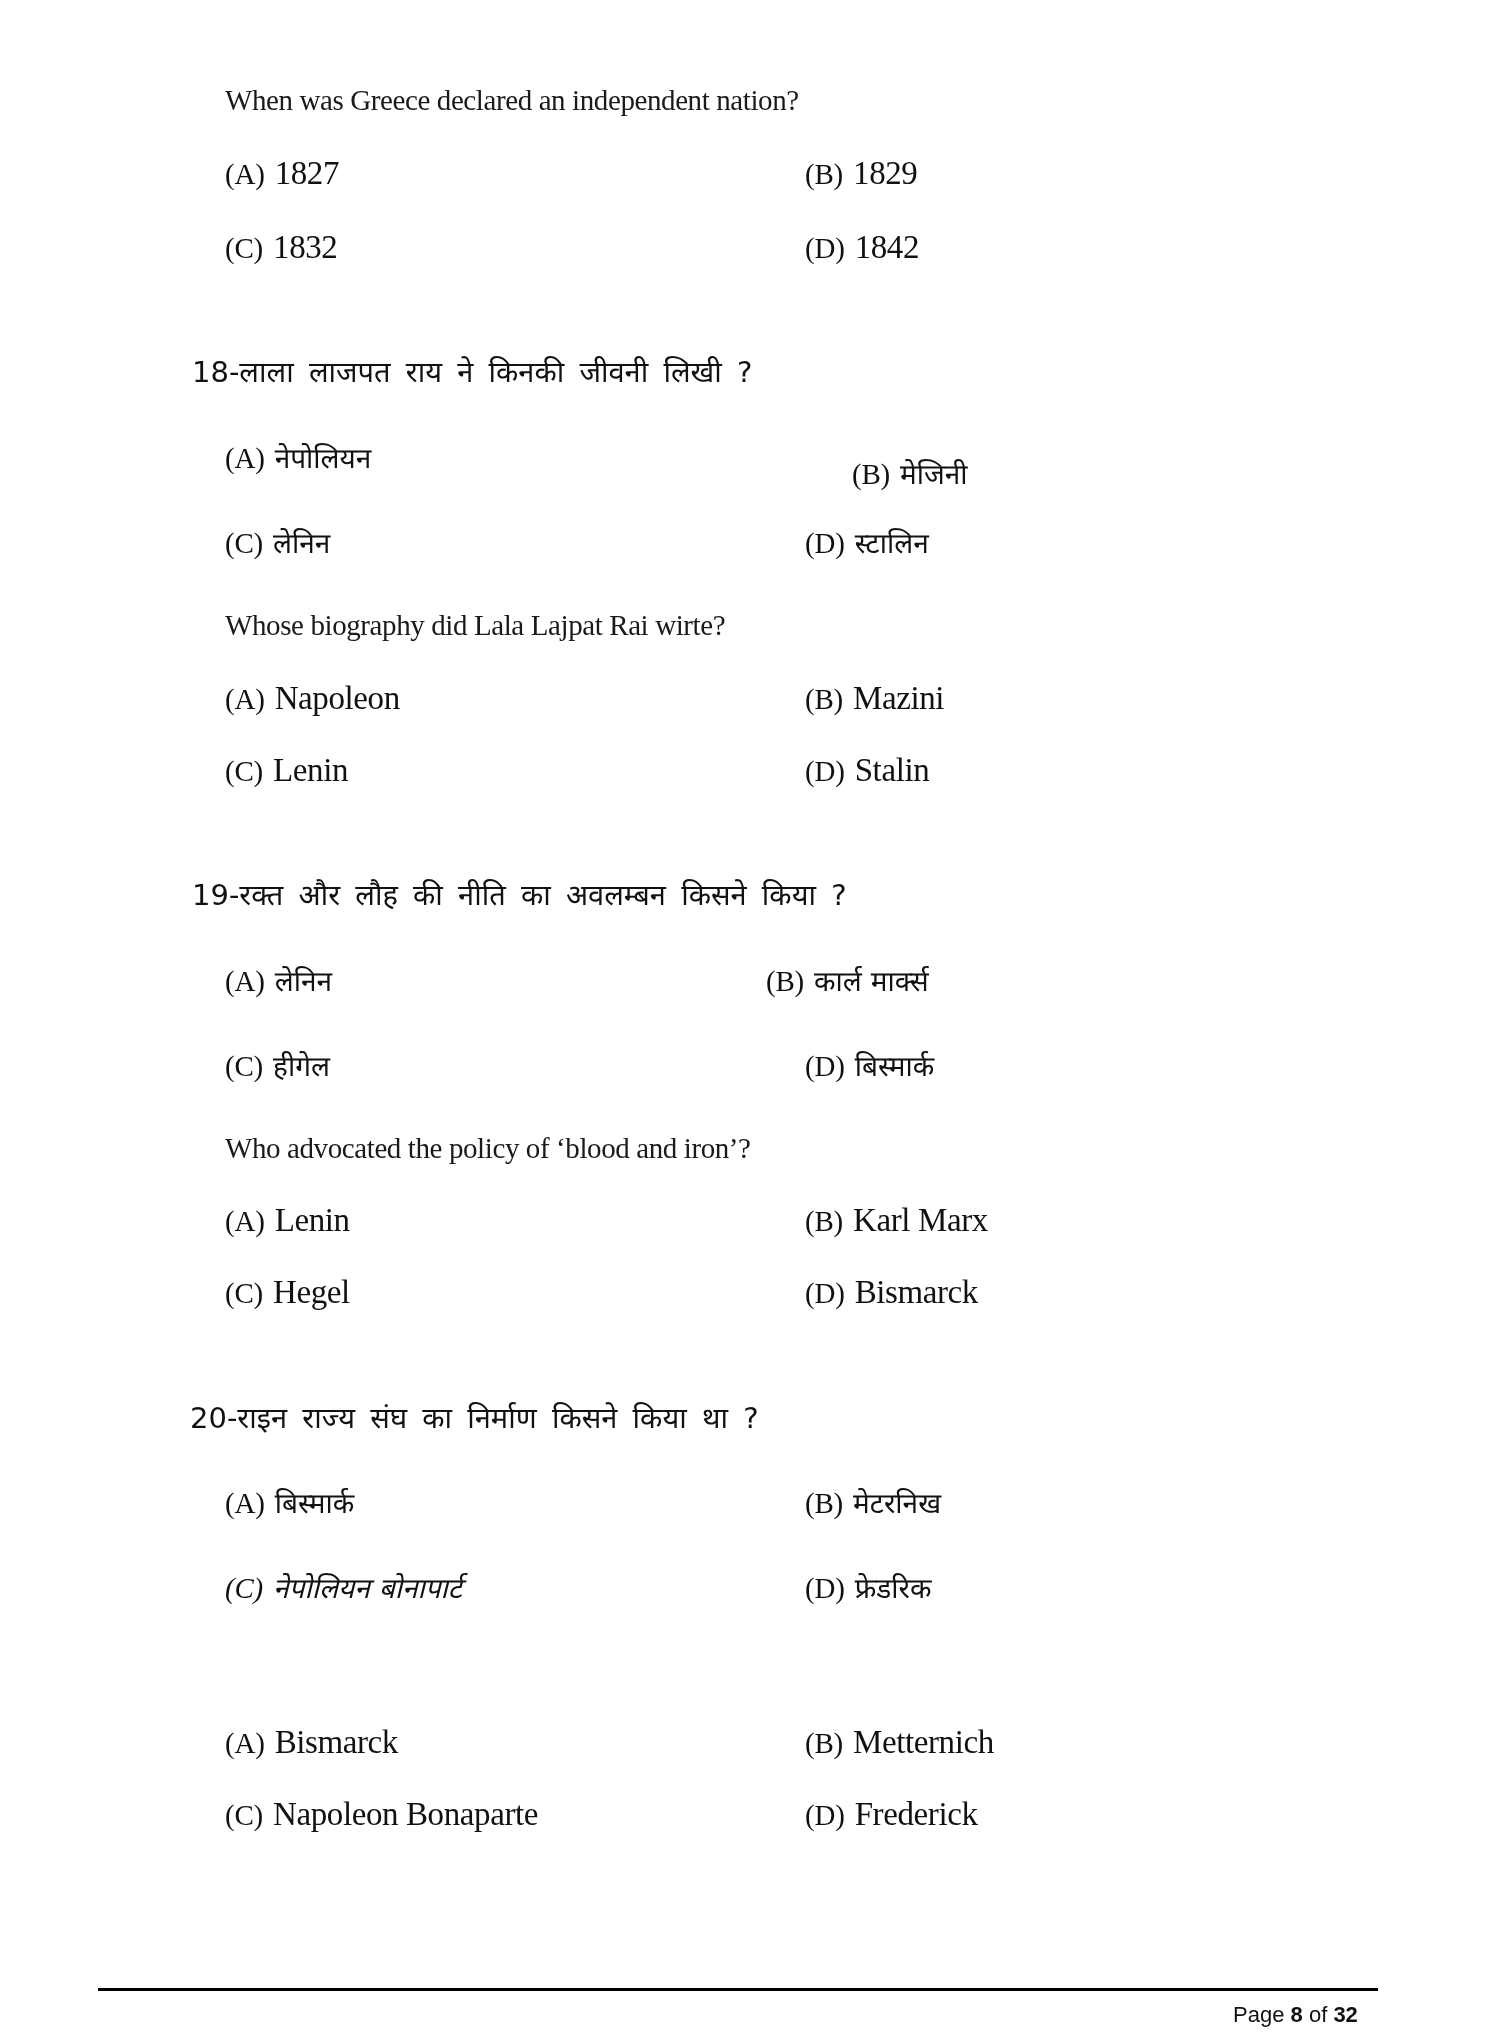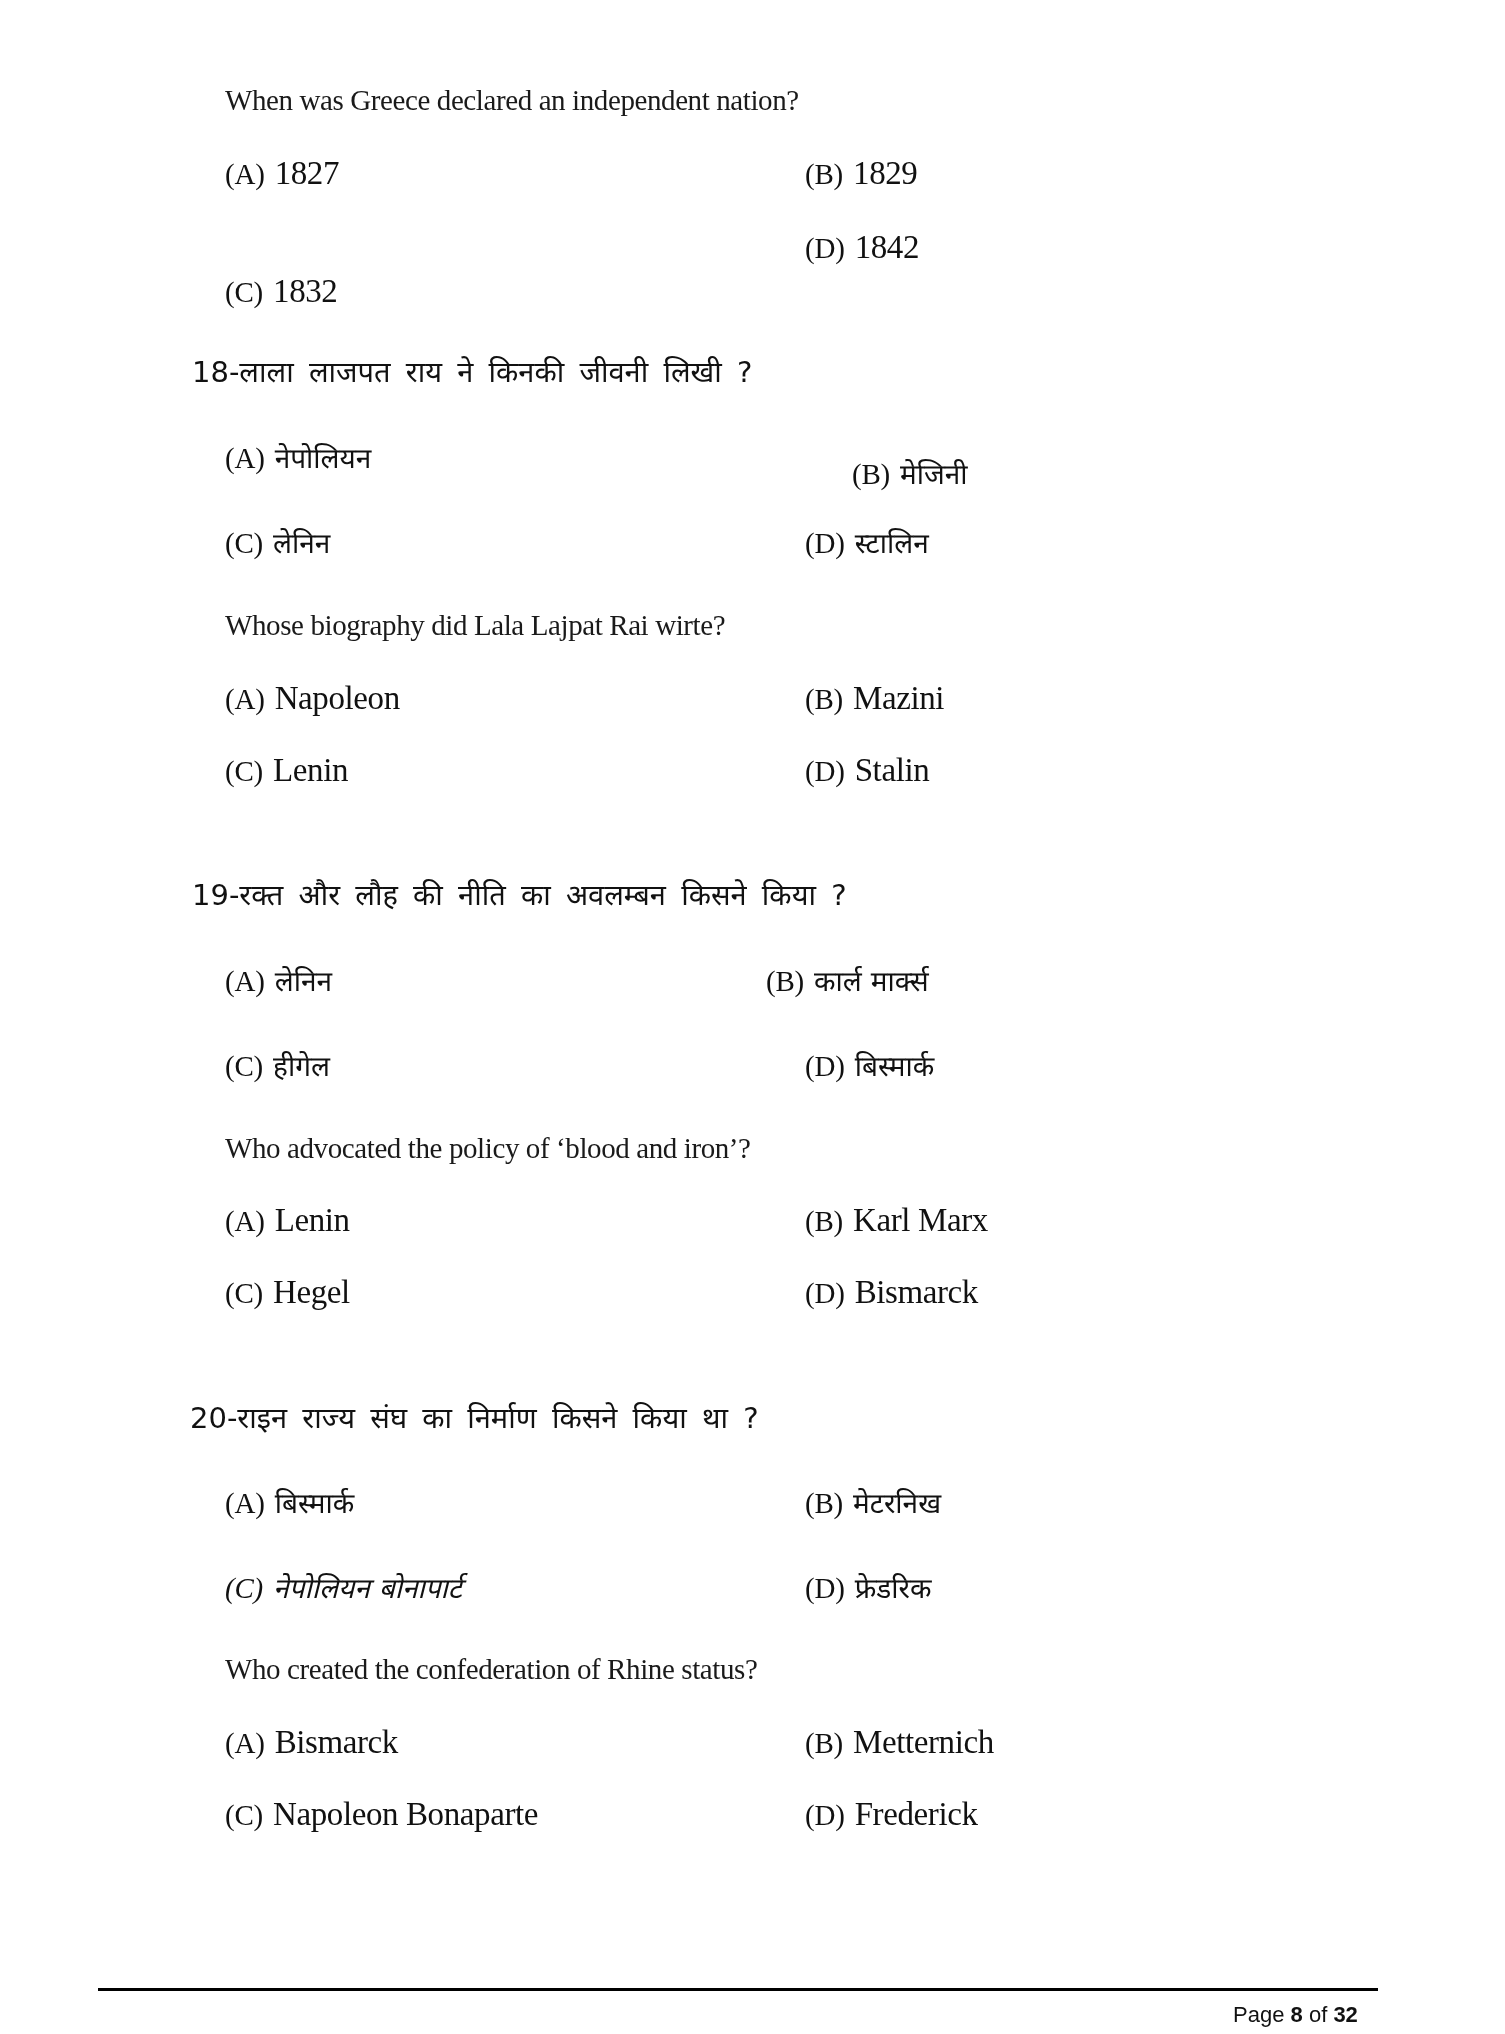"(C) 1832" div.line { margin-top: 44px -> none }
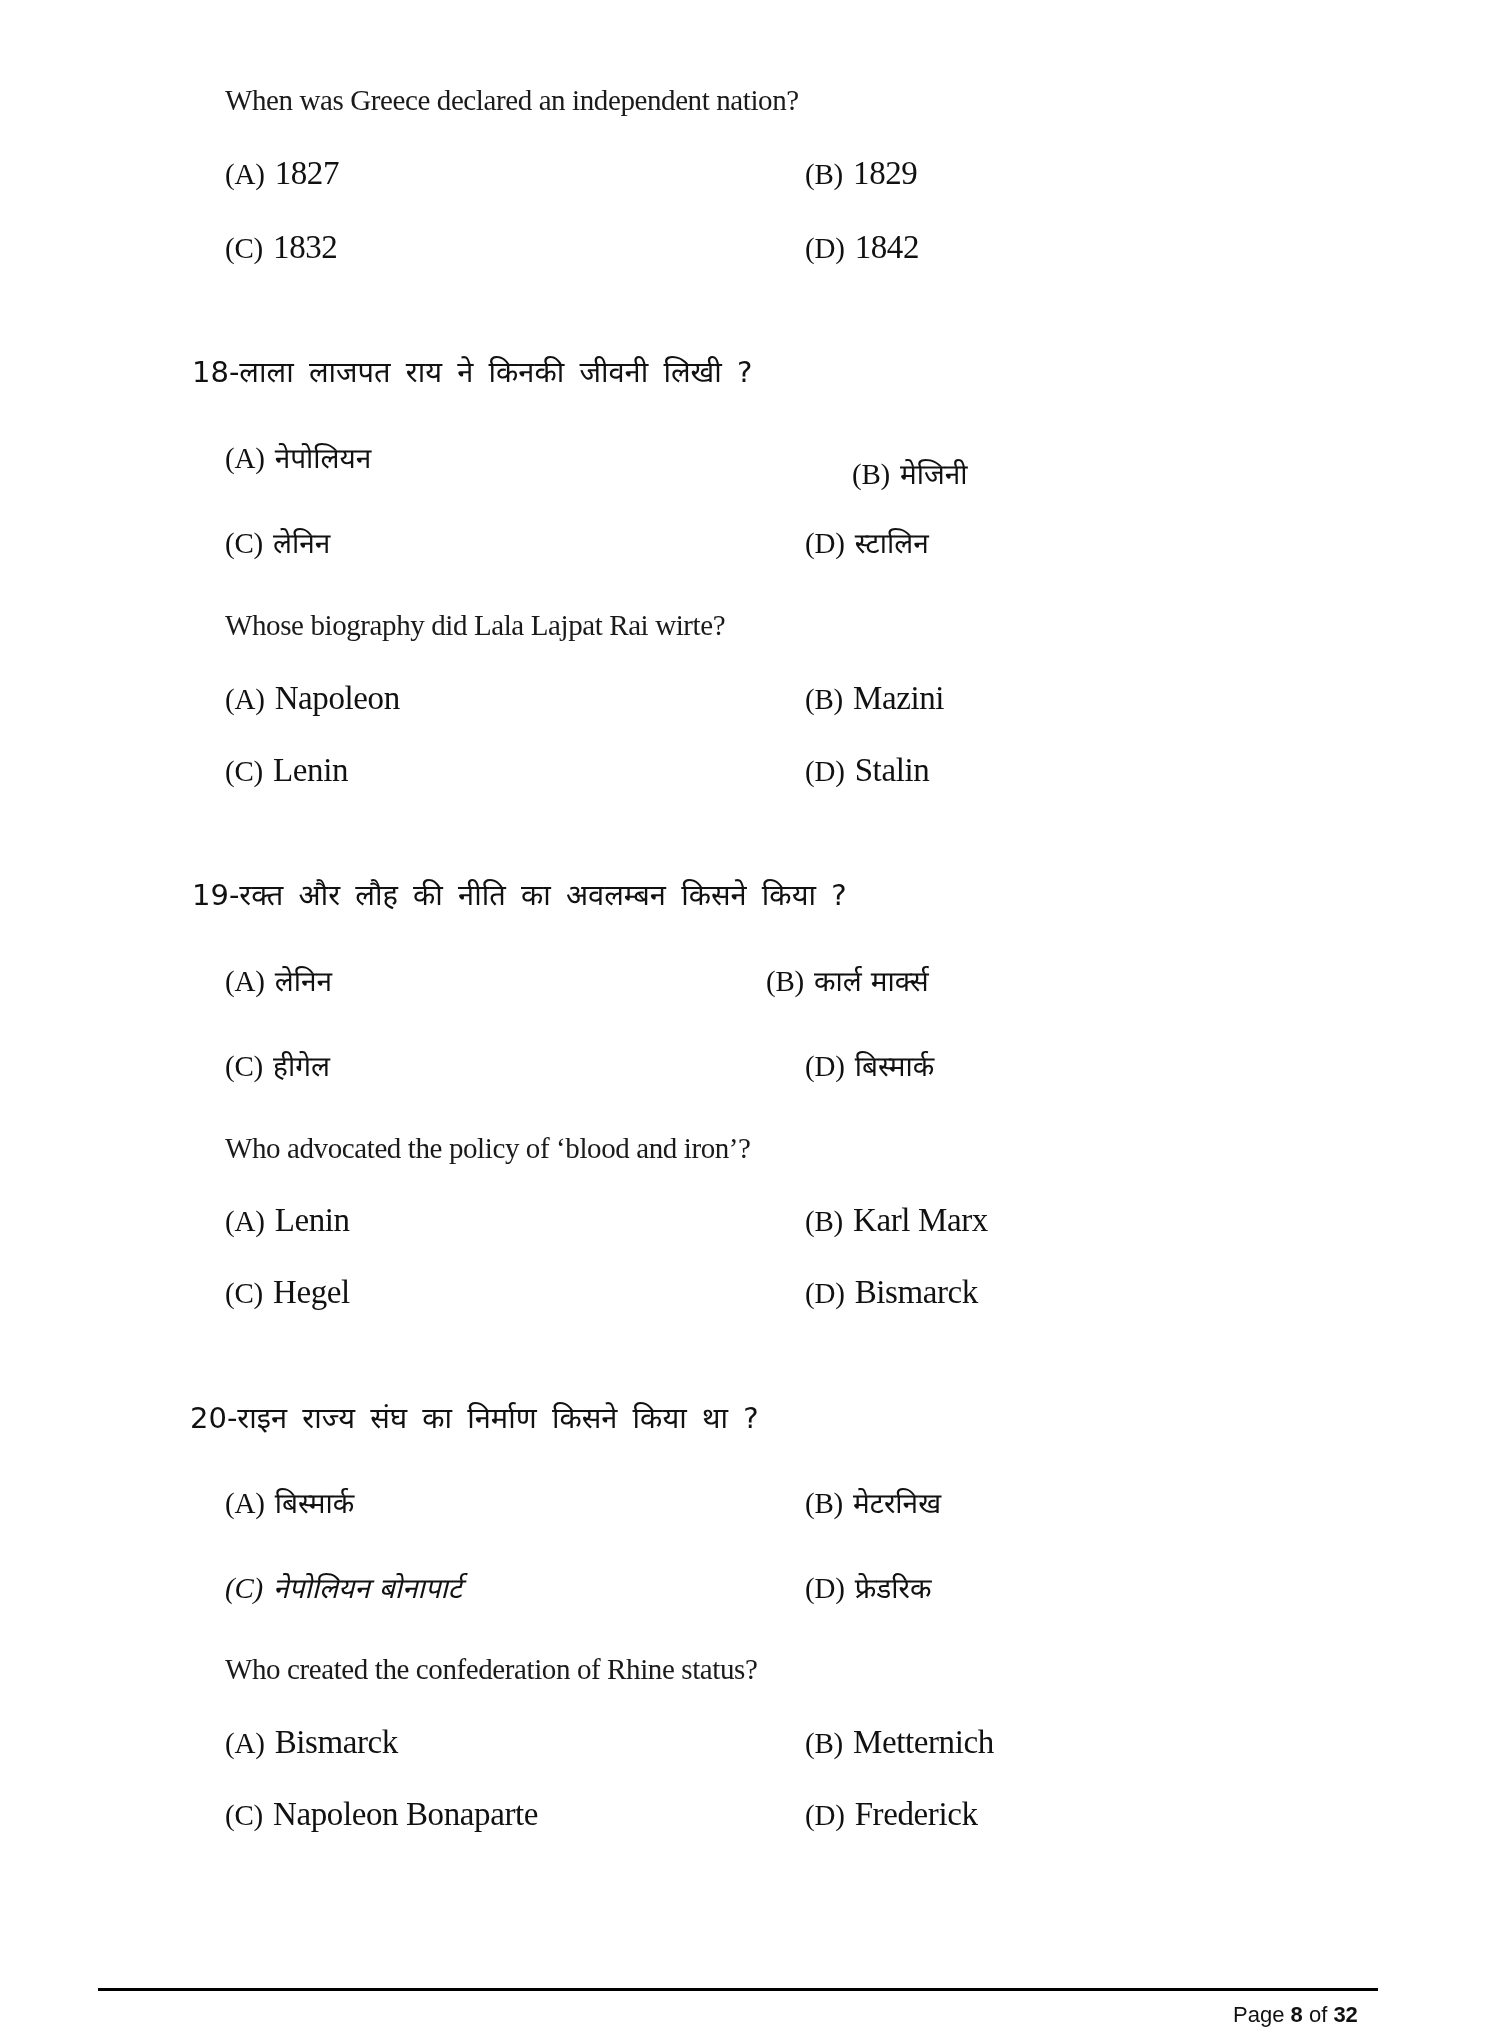"Who created the confederation of" div.line { html: <div>Who created the confederation of Rhine status?</div> -> none }
